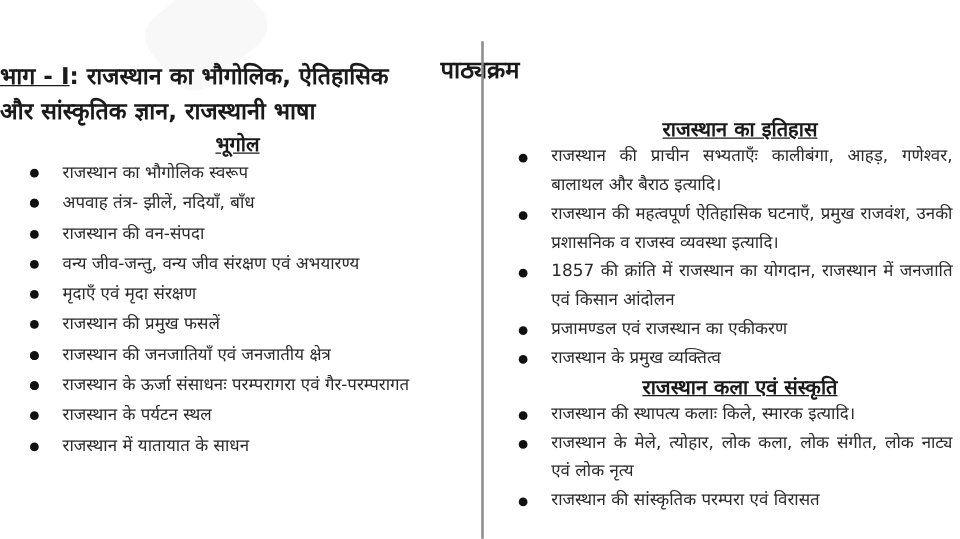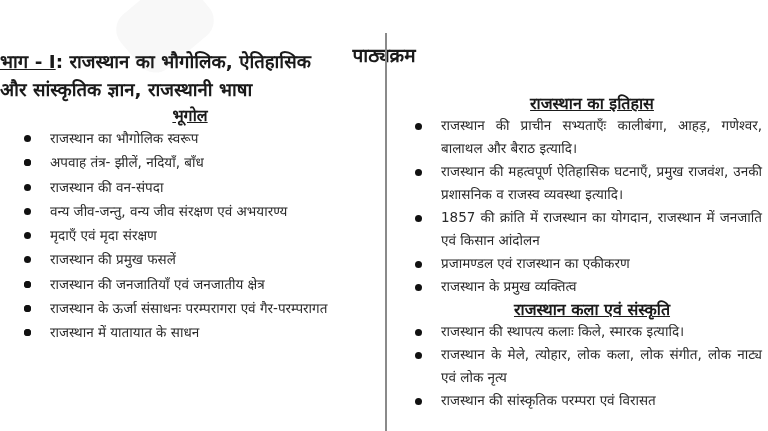"राजस्थान के पर्यटन स्थल" span { html: none -> <span>राजस्थान के पर्यटन स्थल</span> }
